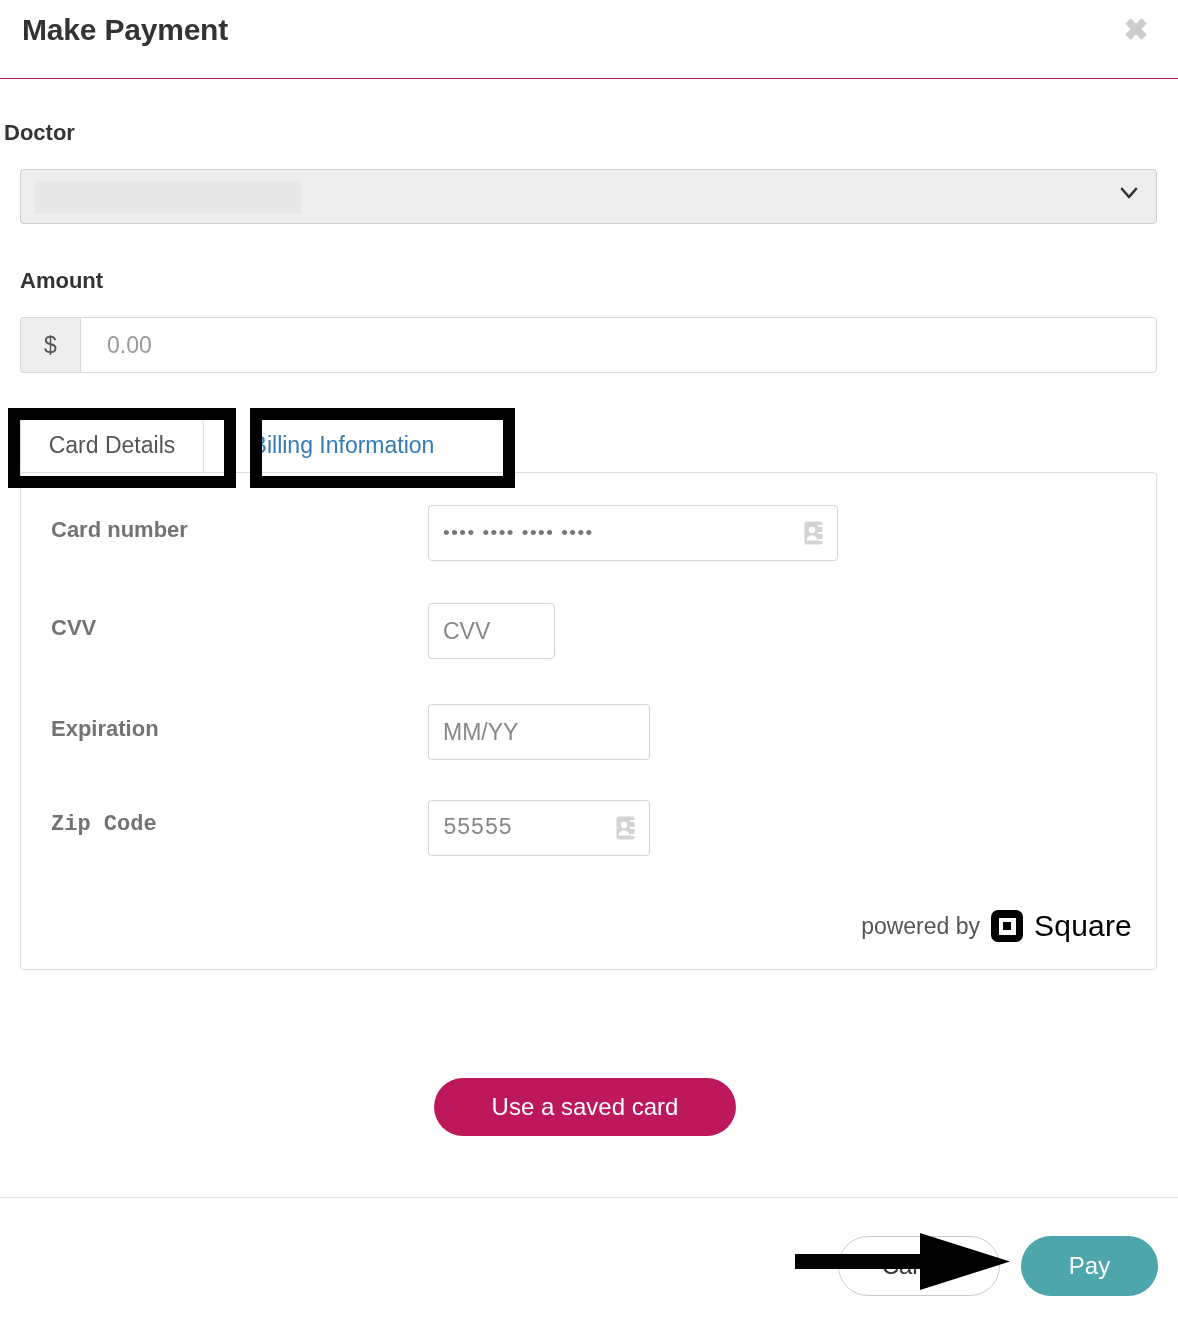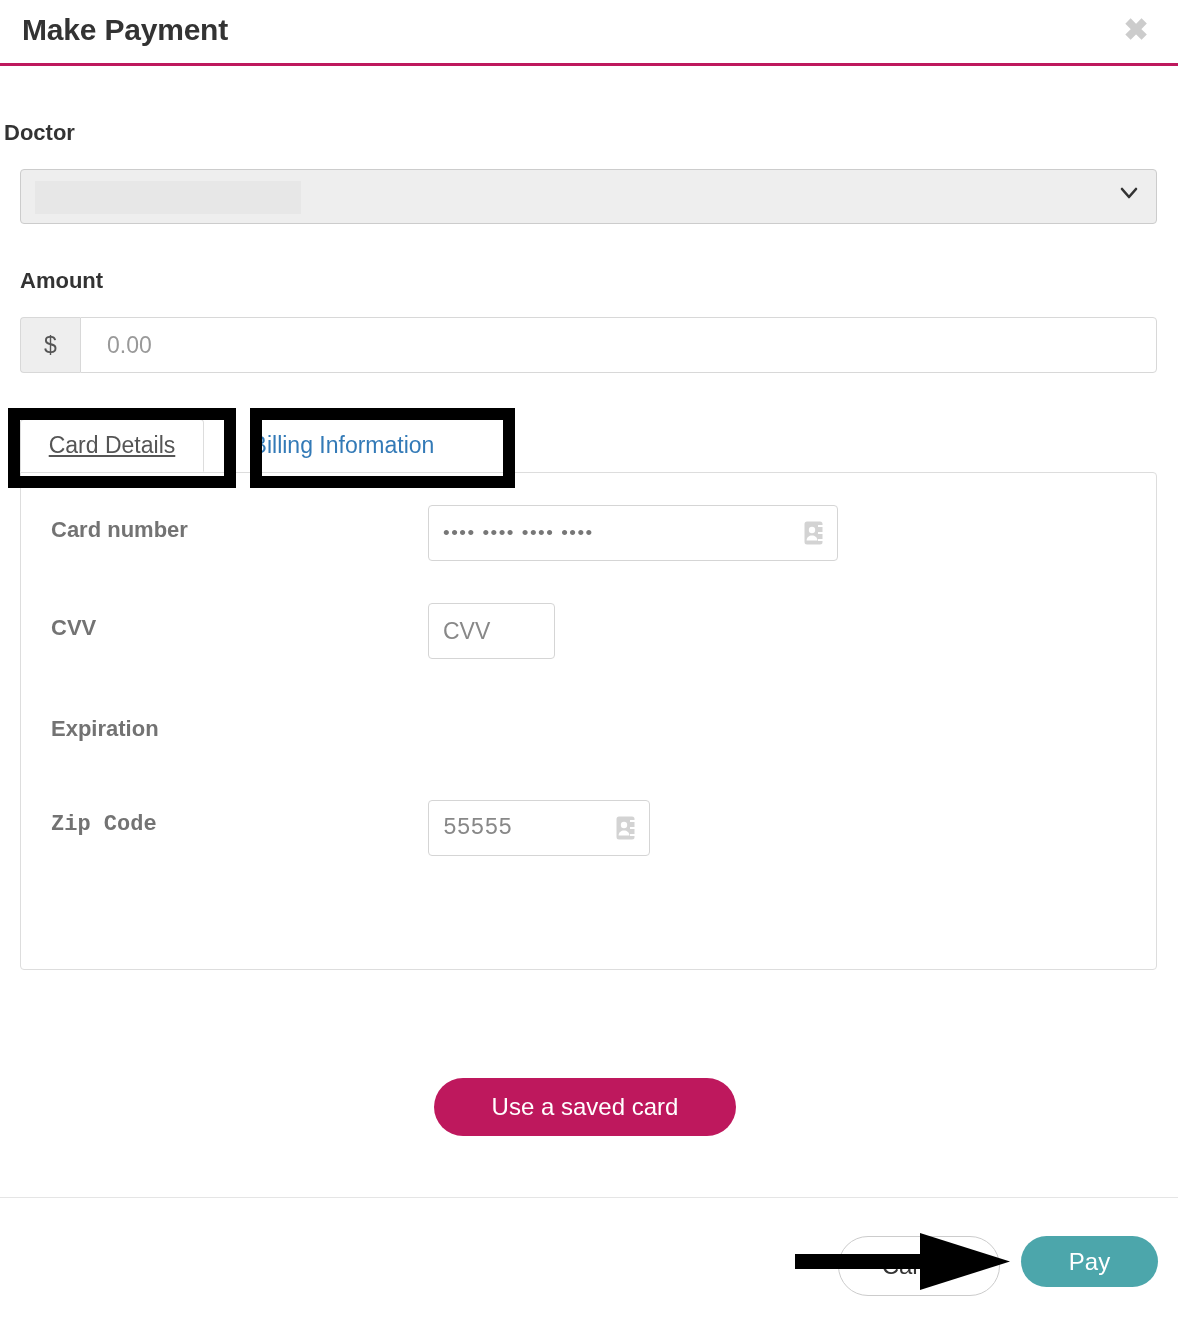"Make Payment" .modal-header { border-bottom: 3px solid #be185d -> 1px solid #be185d; height: 66px -> 79px }
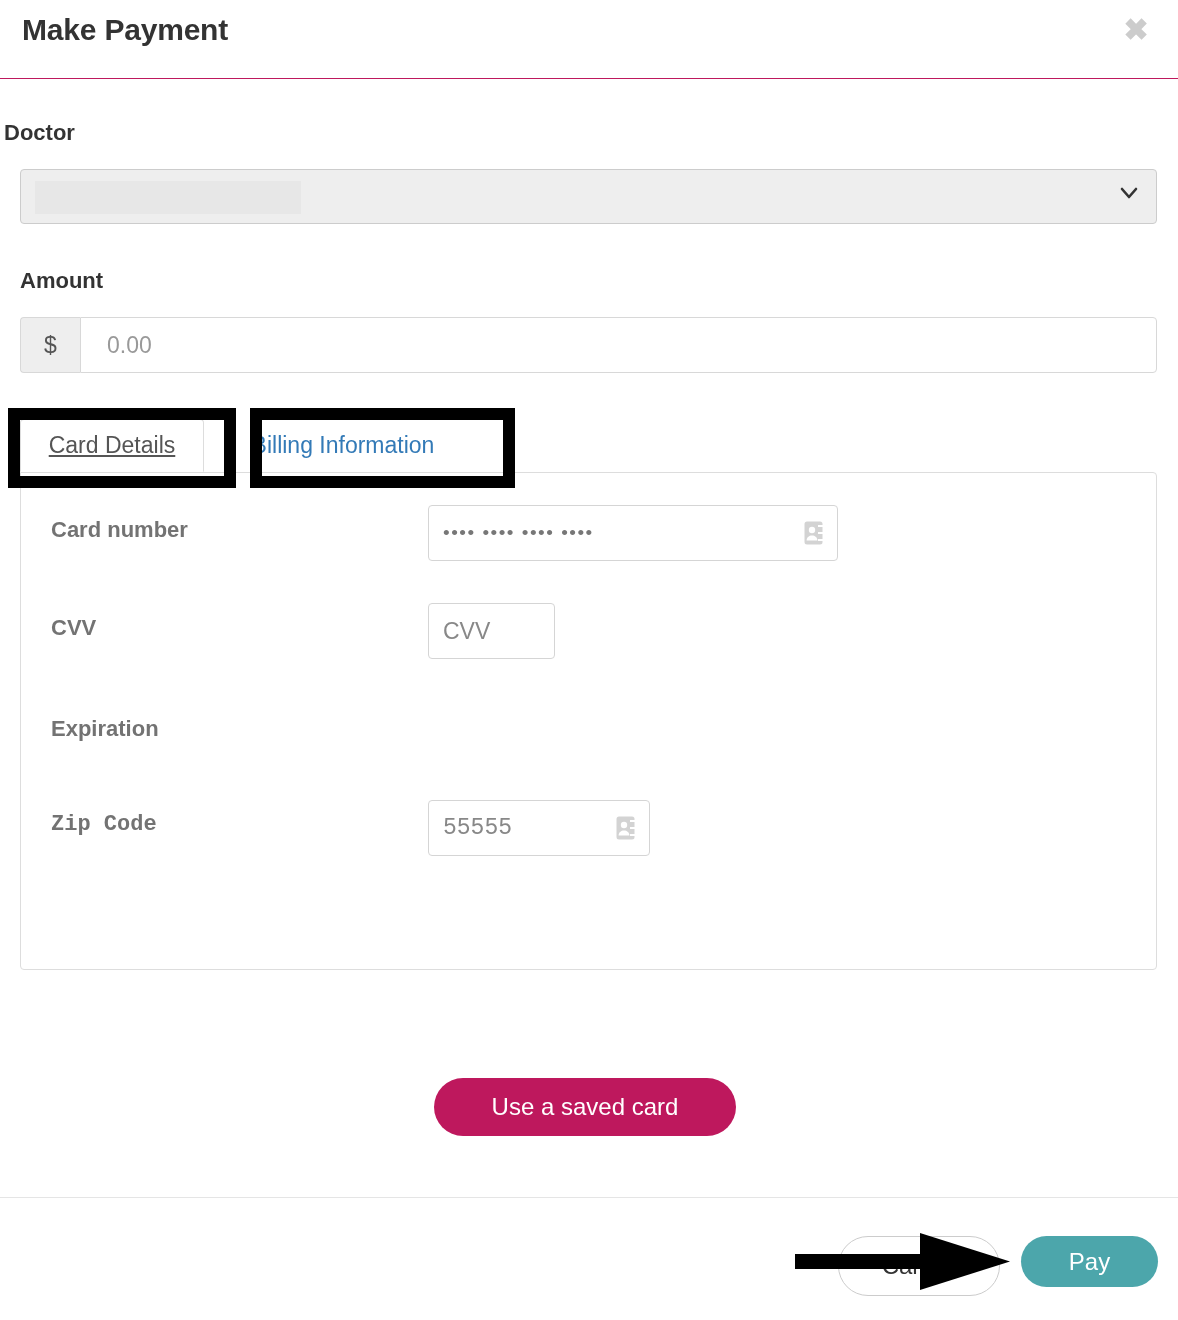"Card Details" .tab-card-details { text-decoration: underline -> none }
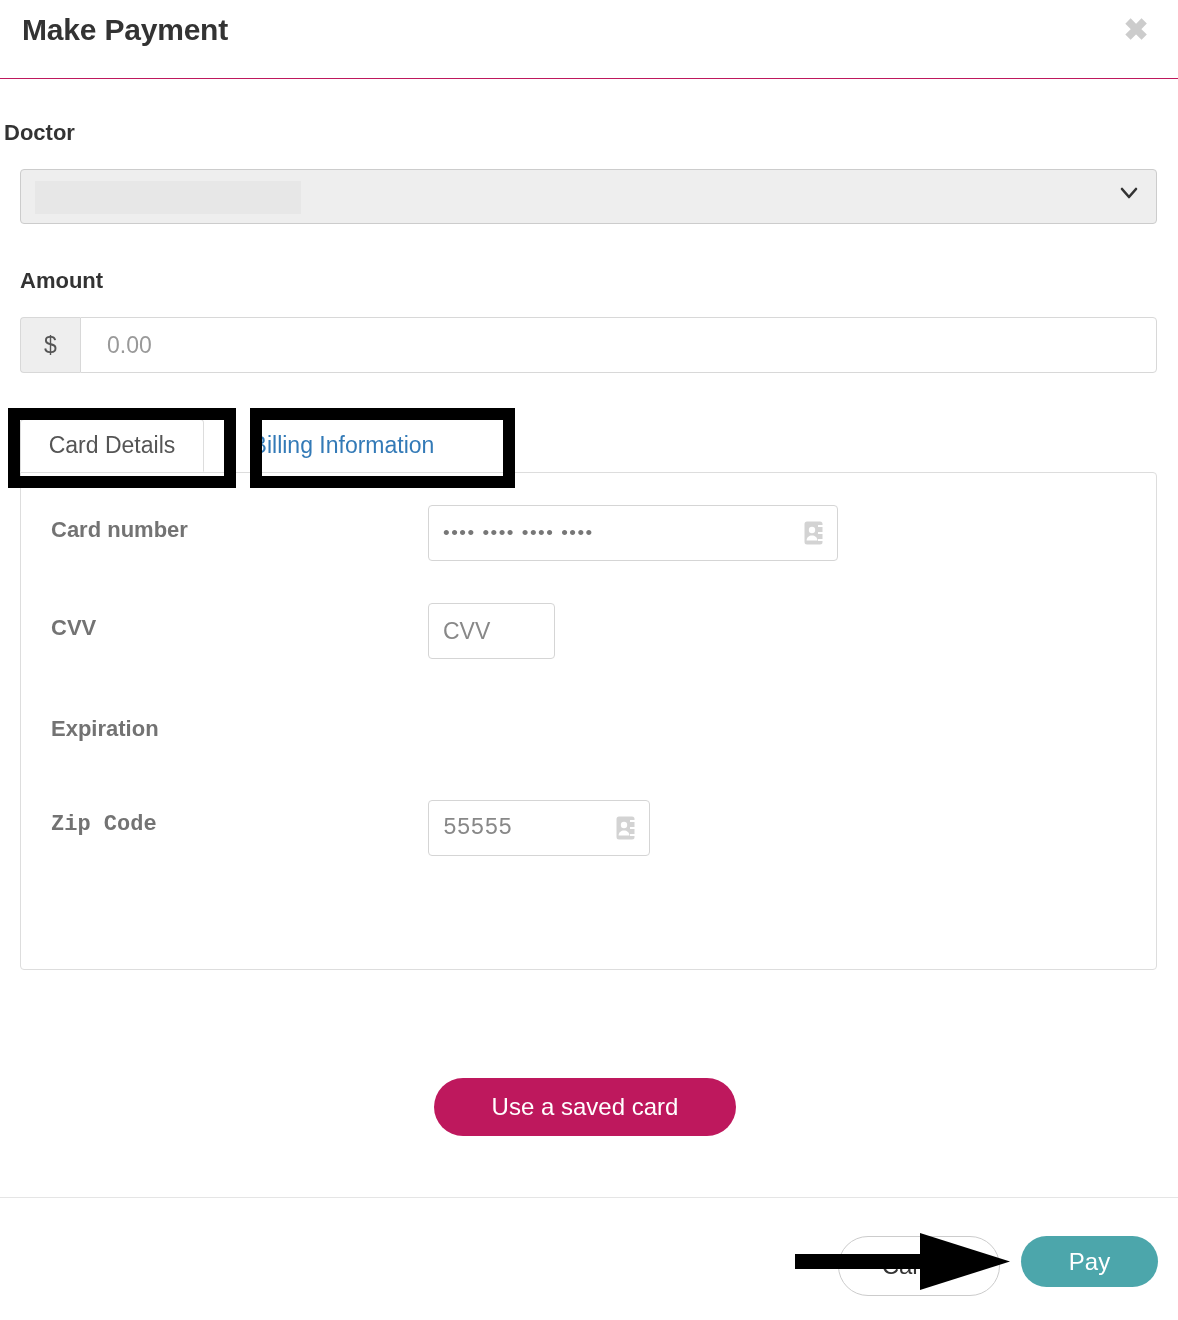"MM/YY" div.input-box { html: none -> <div> <span>MM/YY</span> </div> }
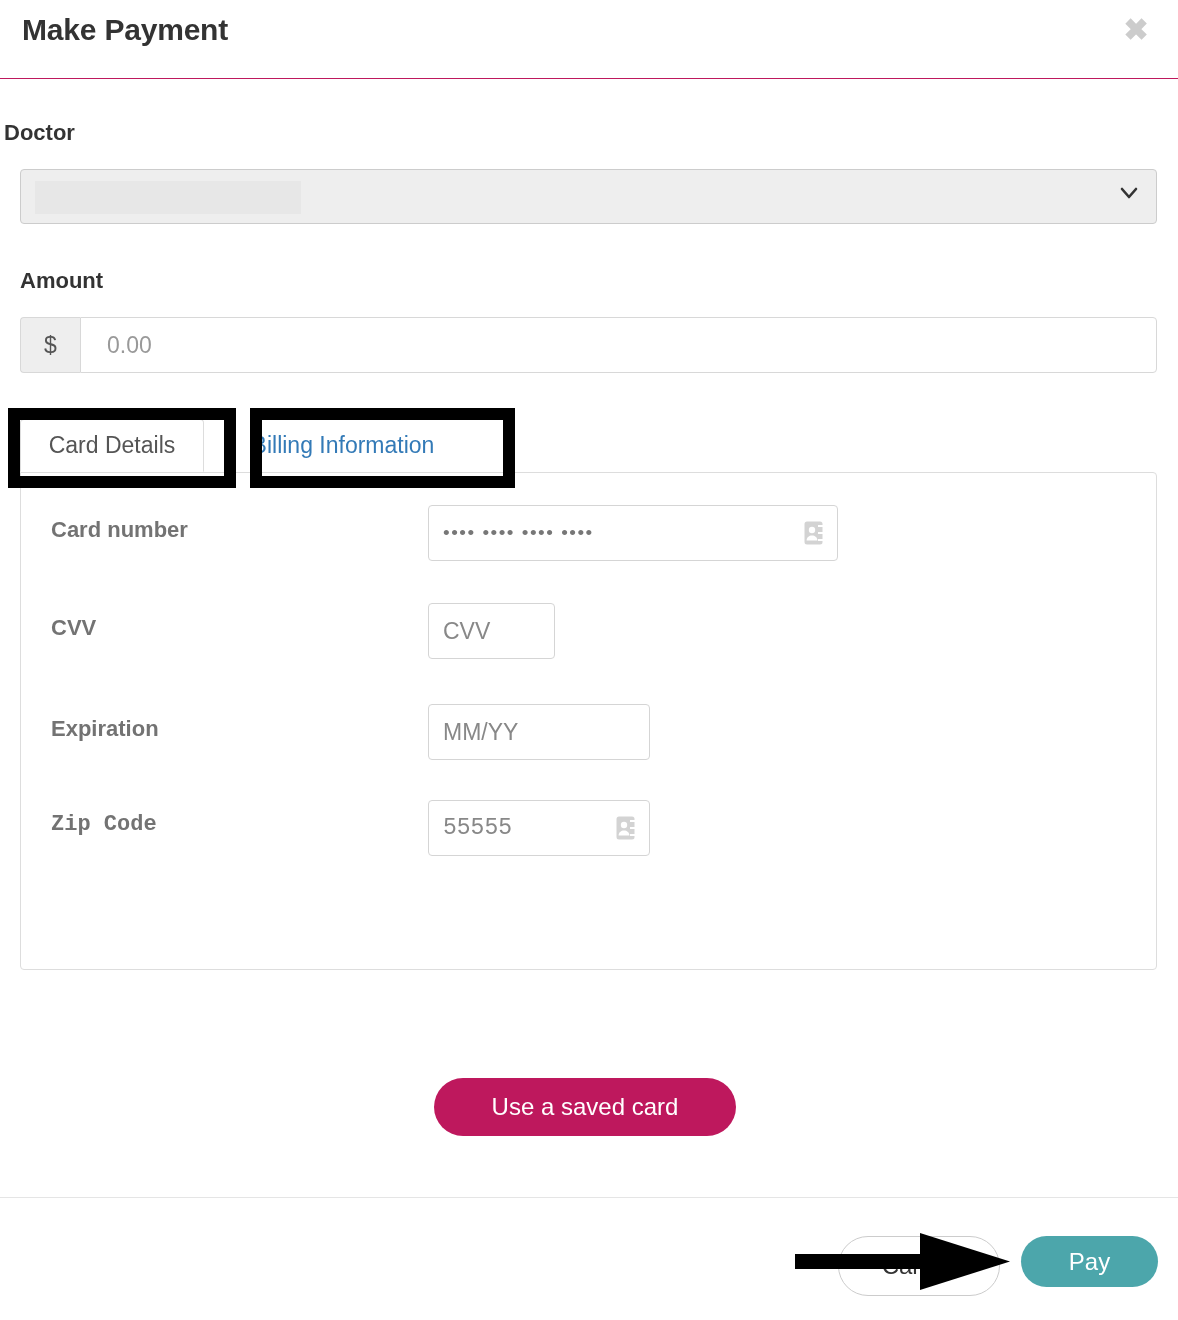"powered by" div.square-brand { html: none -> <div> <span>powered by</span> <span> <span> <span></span> </span> </span> <span>Square</span> </div> }
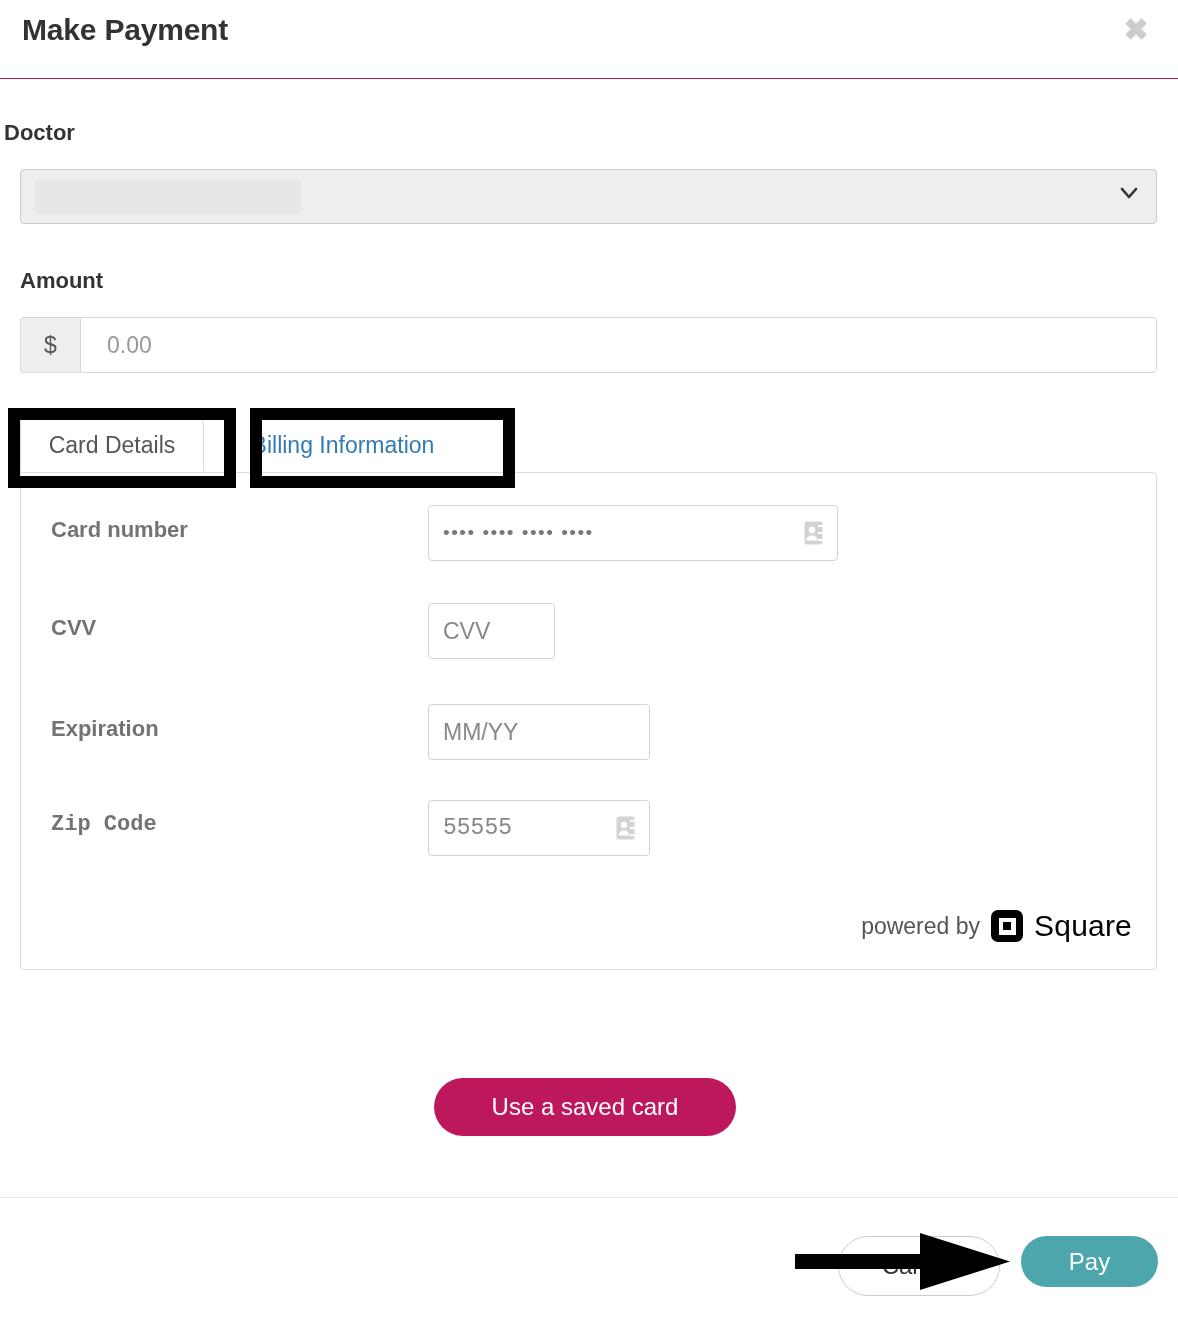"Pay" .btn-pay { height: 51px -> 60px }
